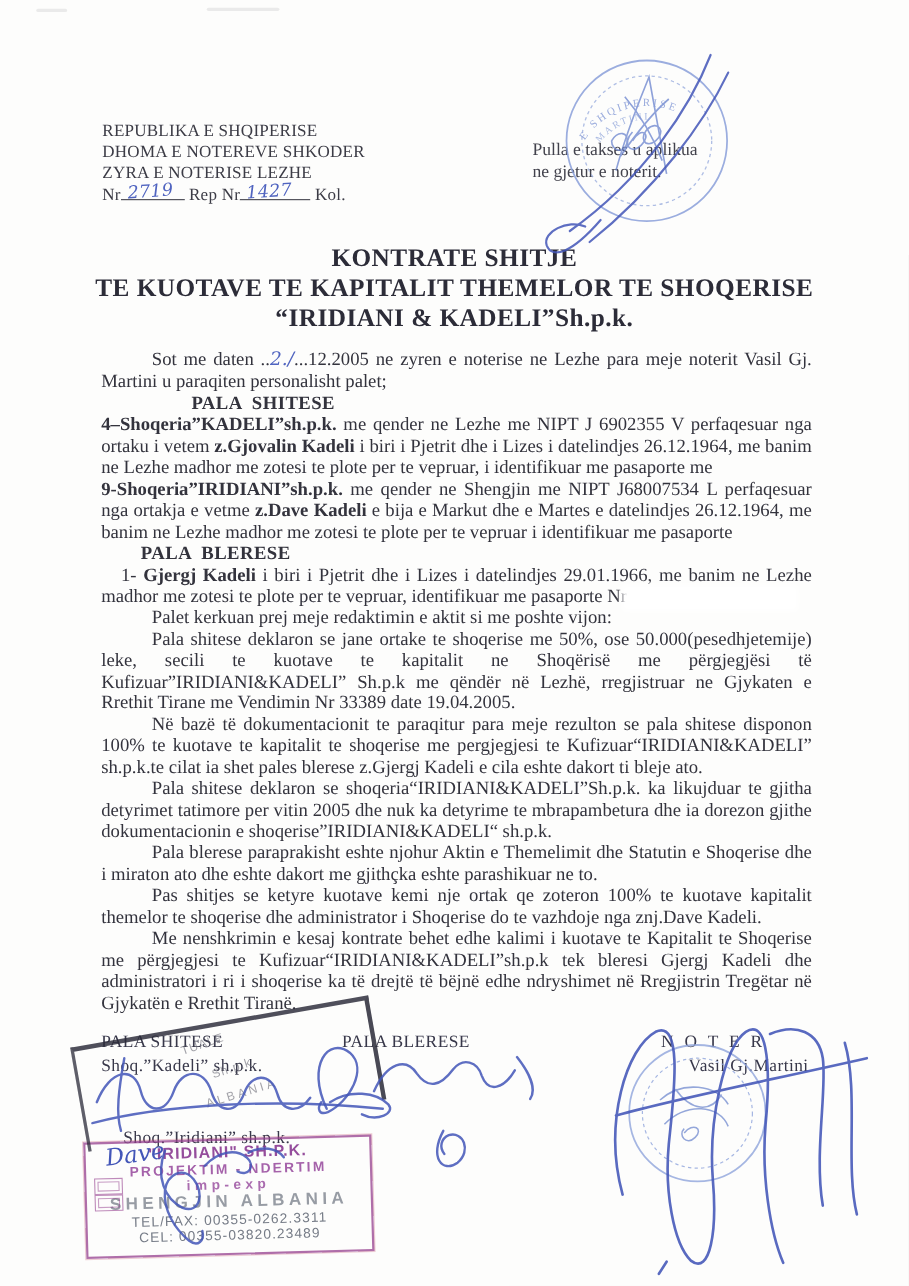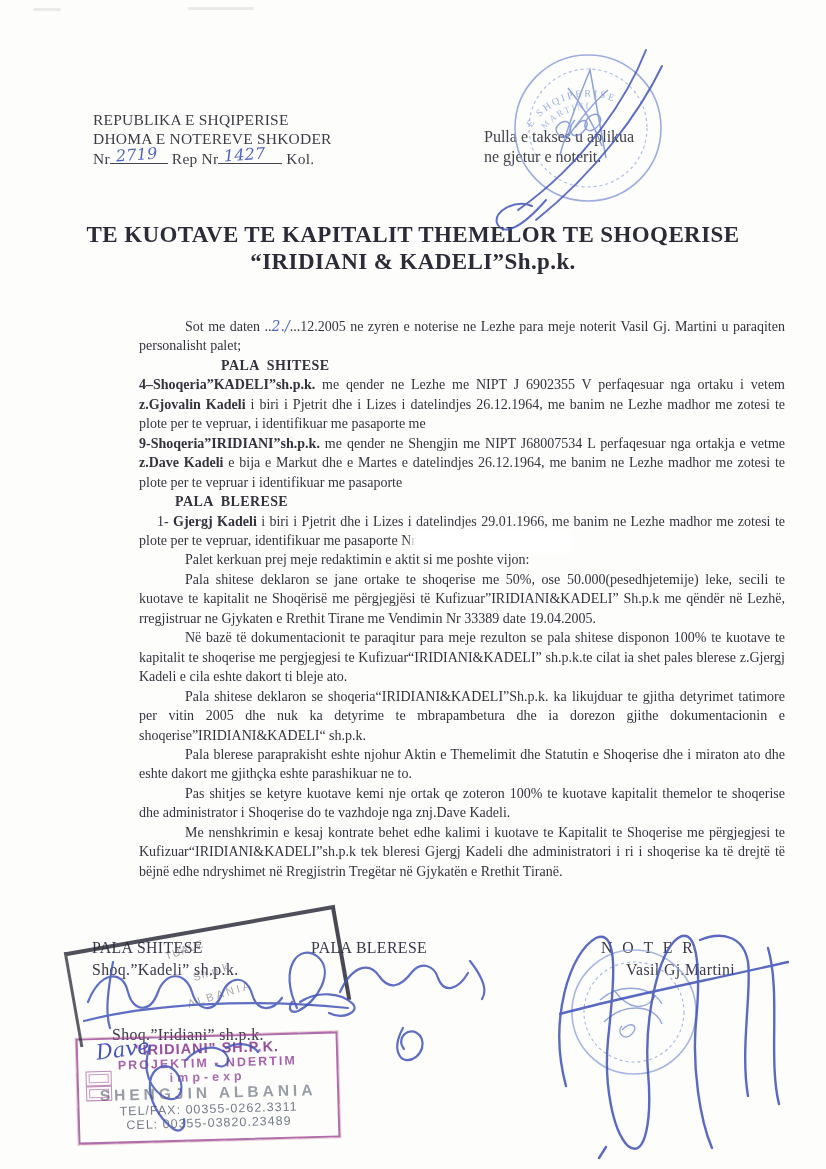"ZYRA E NOTERISE LEZHE" div { html: none -> <div>ZYRA E NOTERISE LEZHE</div> }
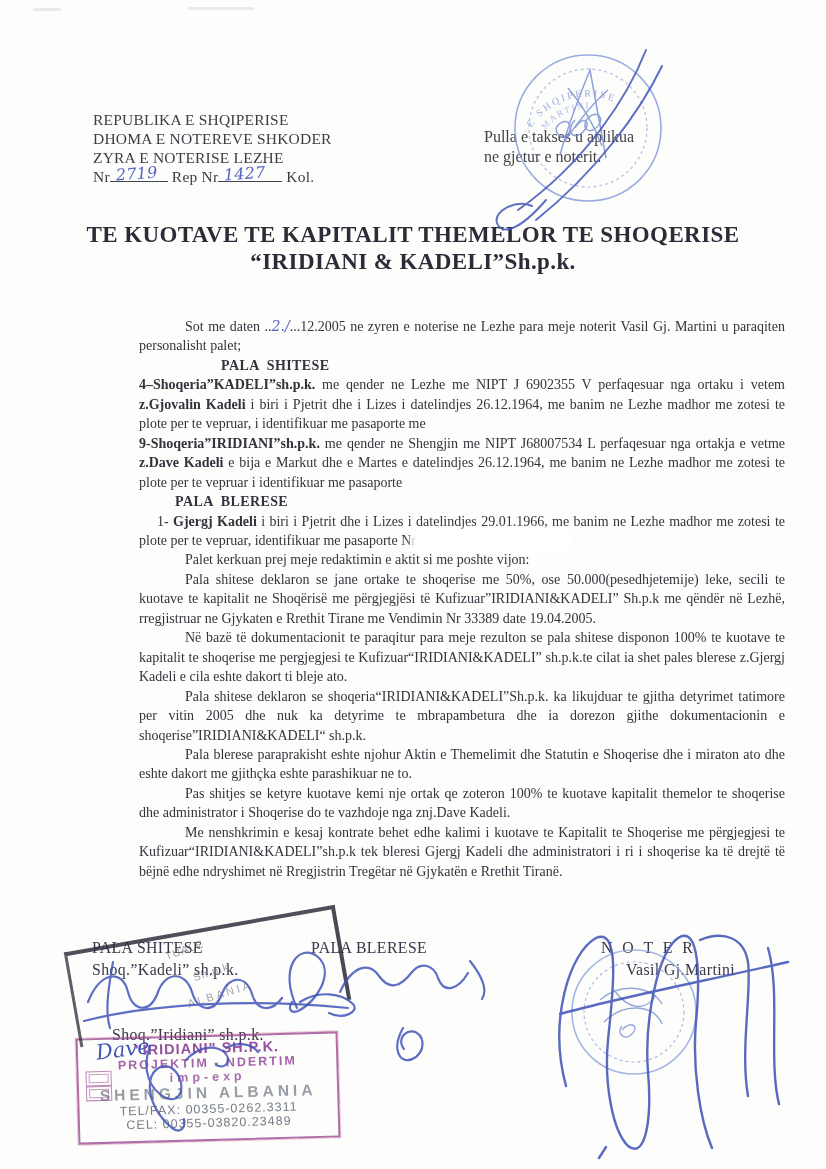"KONTRATE SHITJE" div { html: none -> <div>KONTRATE SHITJE</div> }
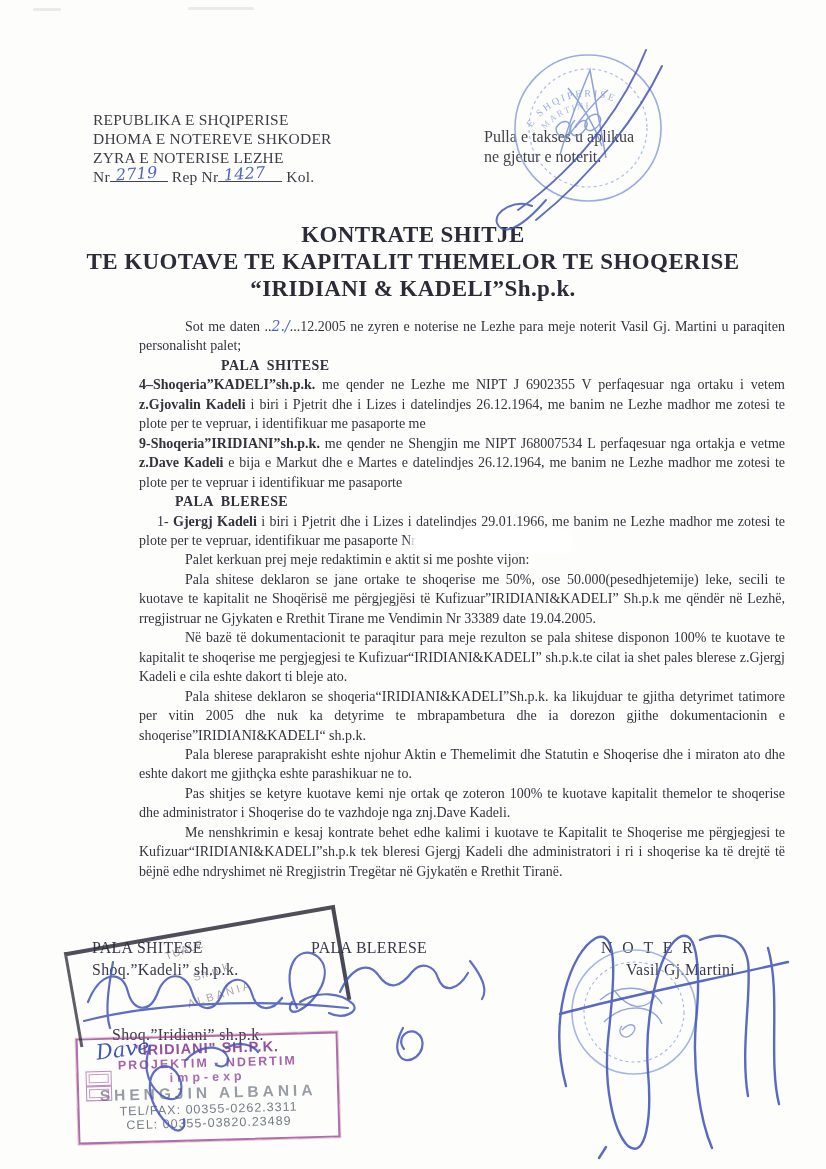"Sot me daten ..2./...12.2005 ne" .body { font-size: 14px -> 17px; margin-left: 47px -> none }
